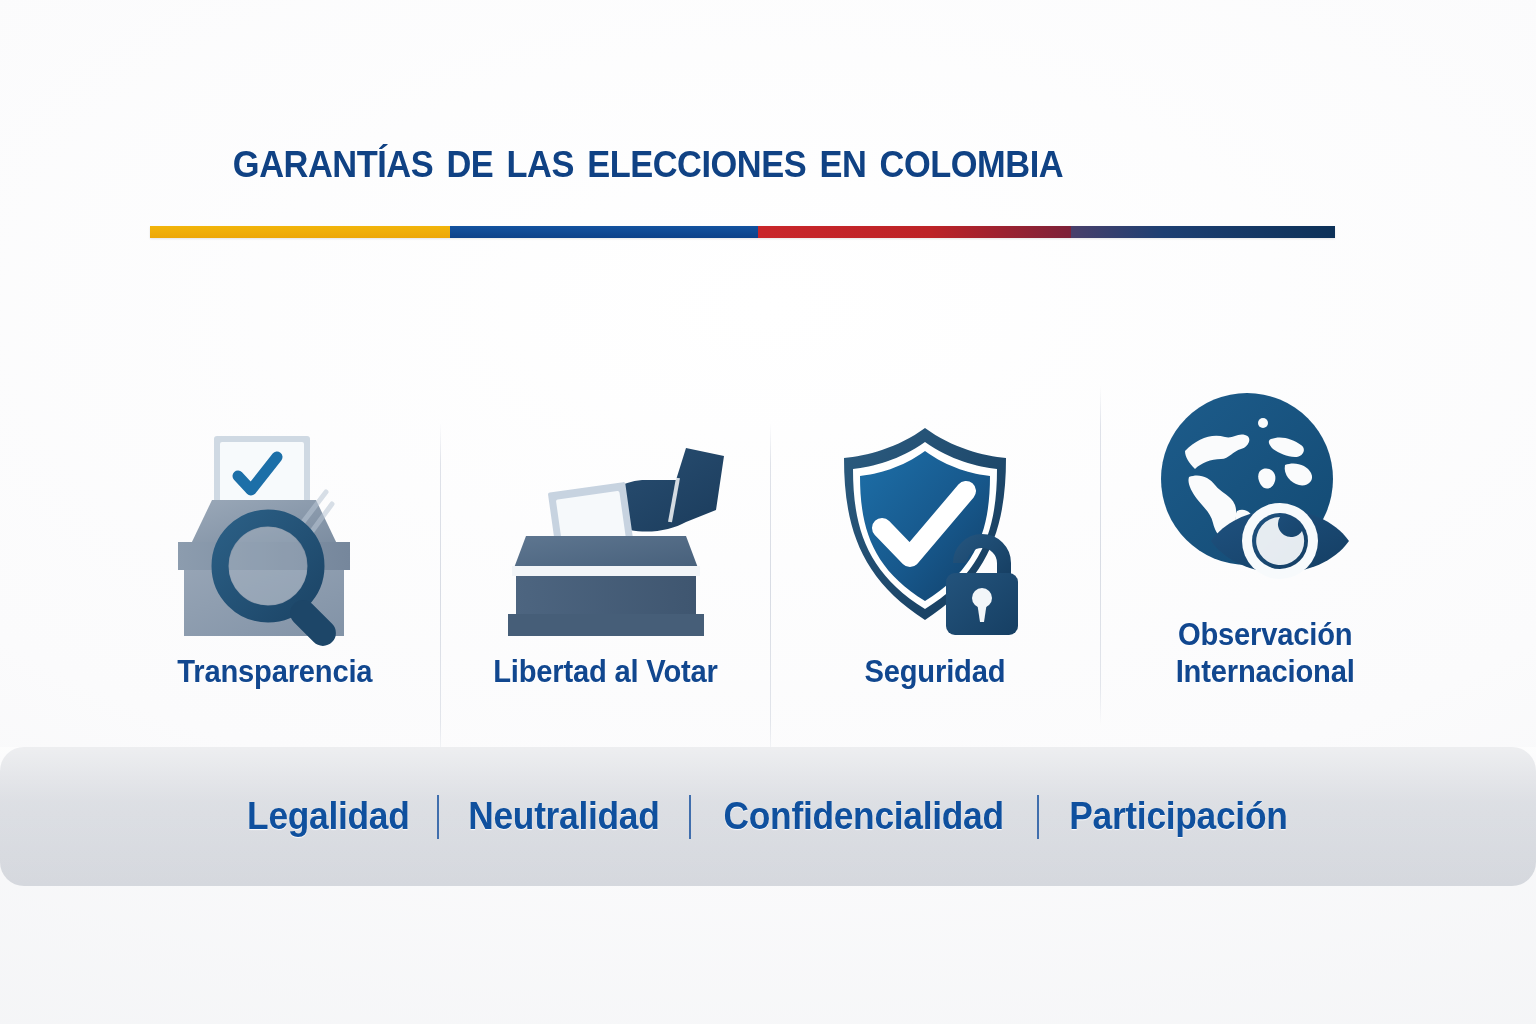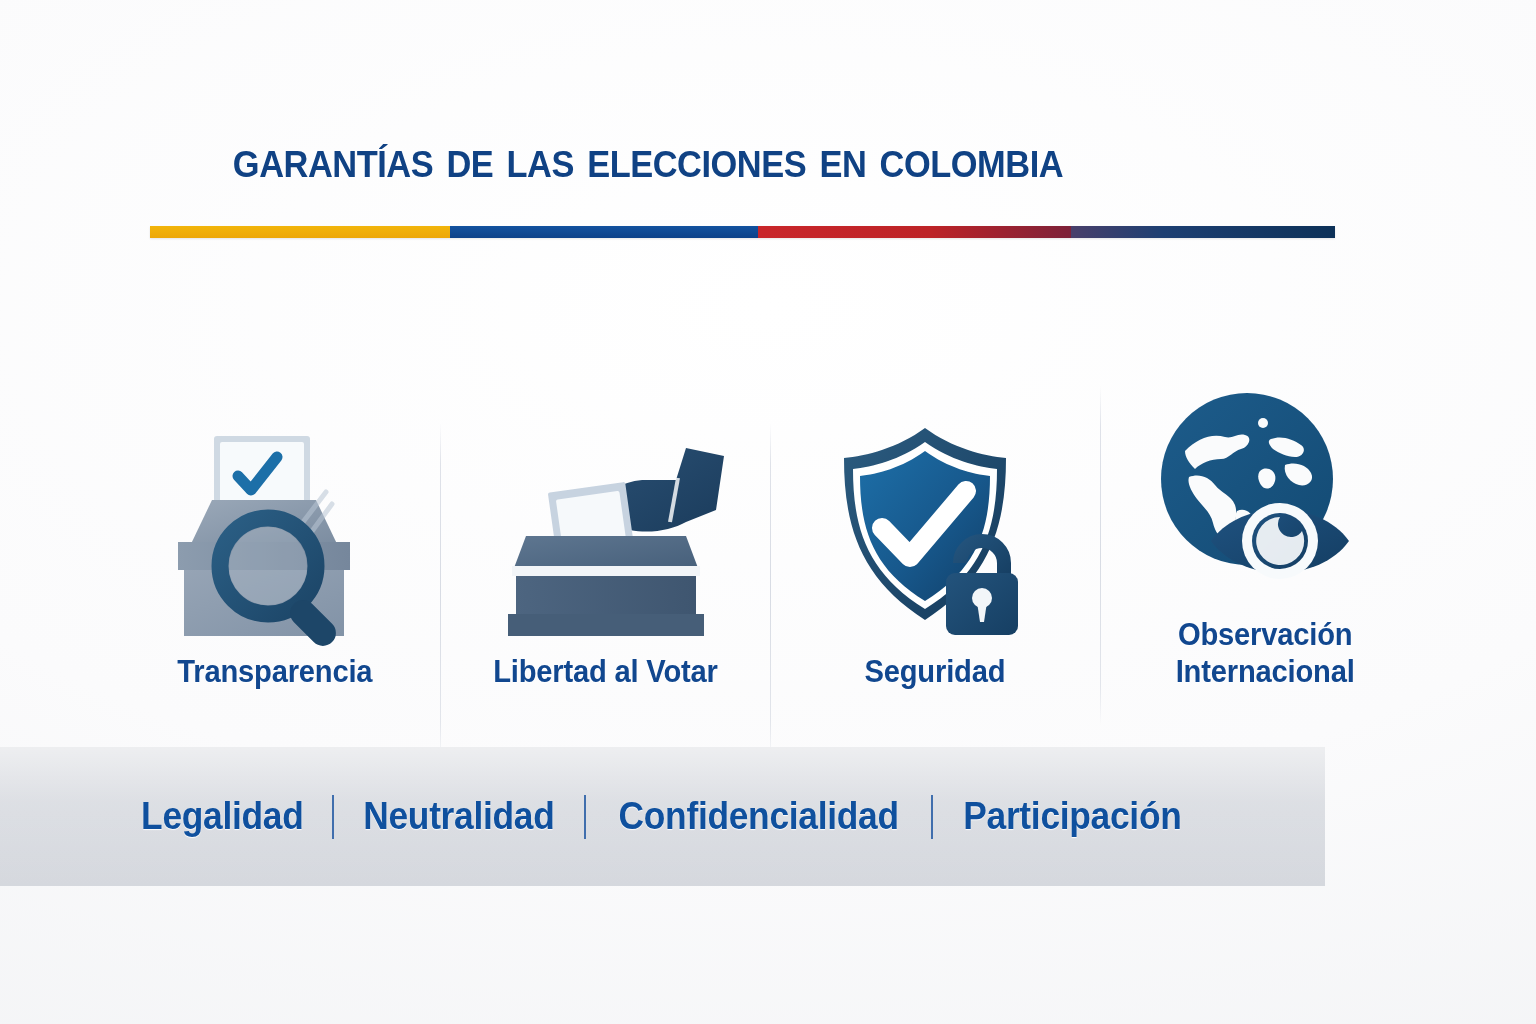"Legalidad" #bottom-band { border-radius: none -> 24px; width: 1325px -> 1536px }
